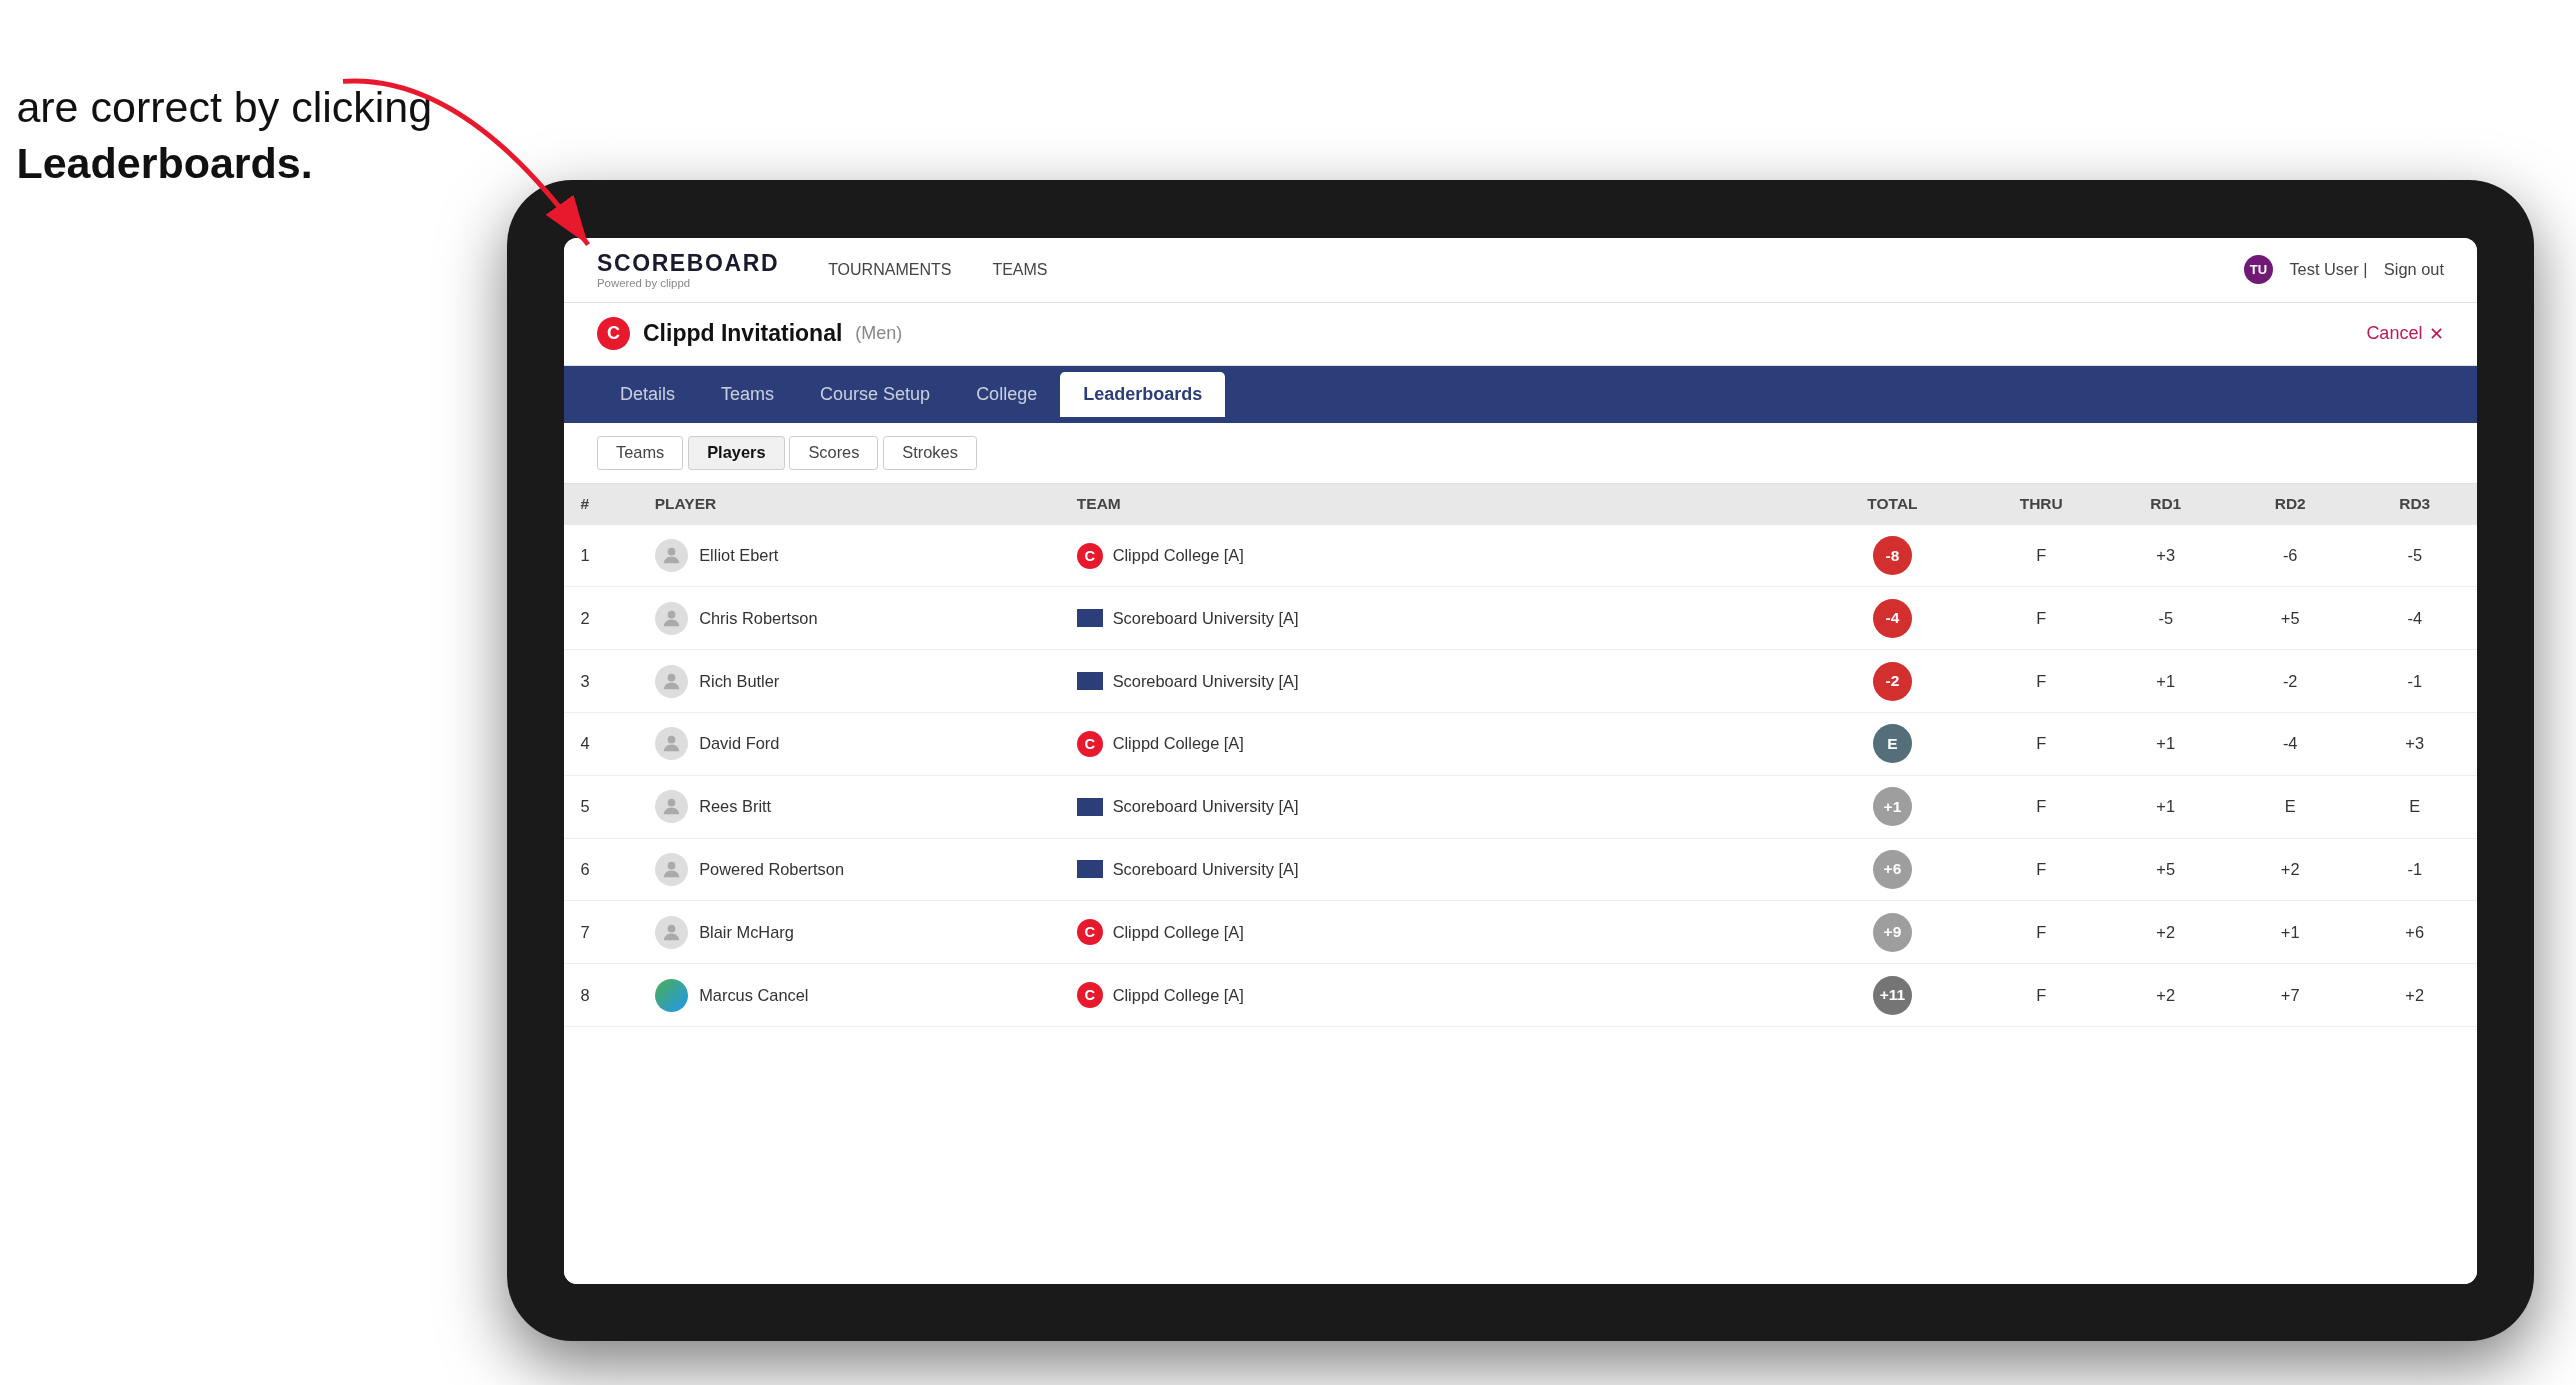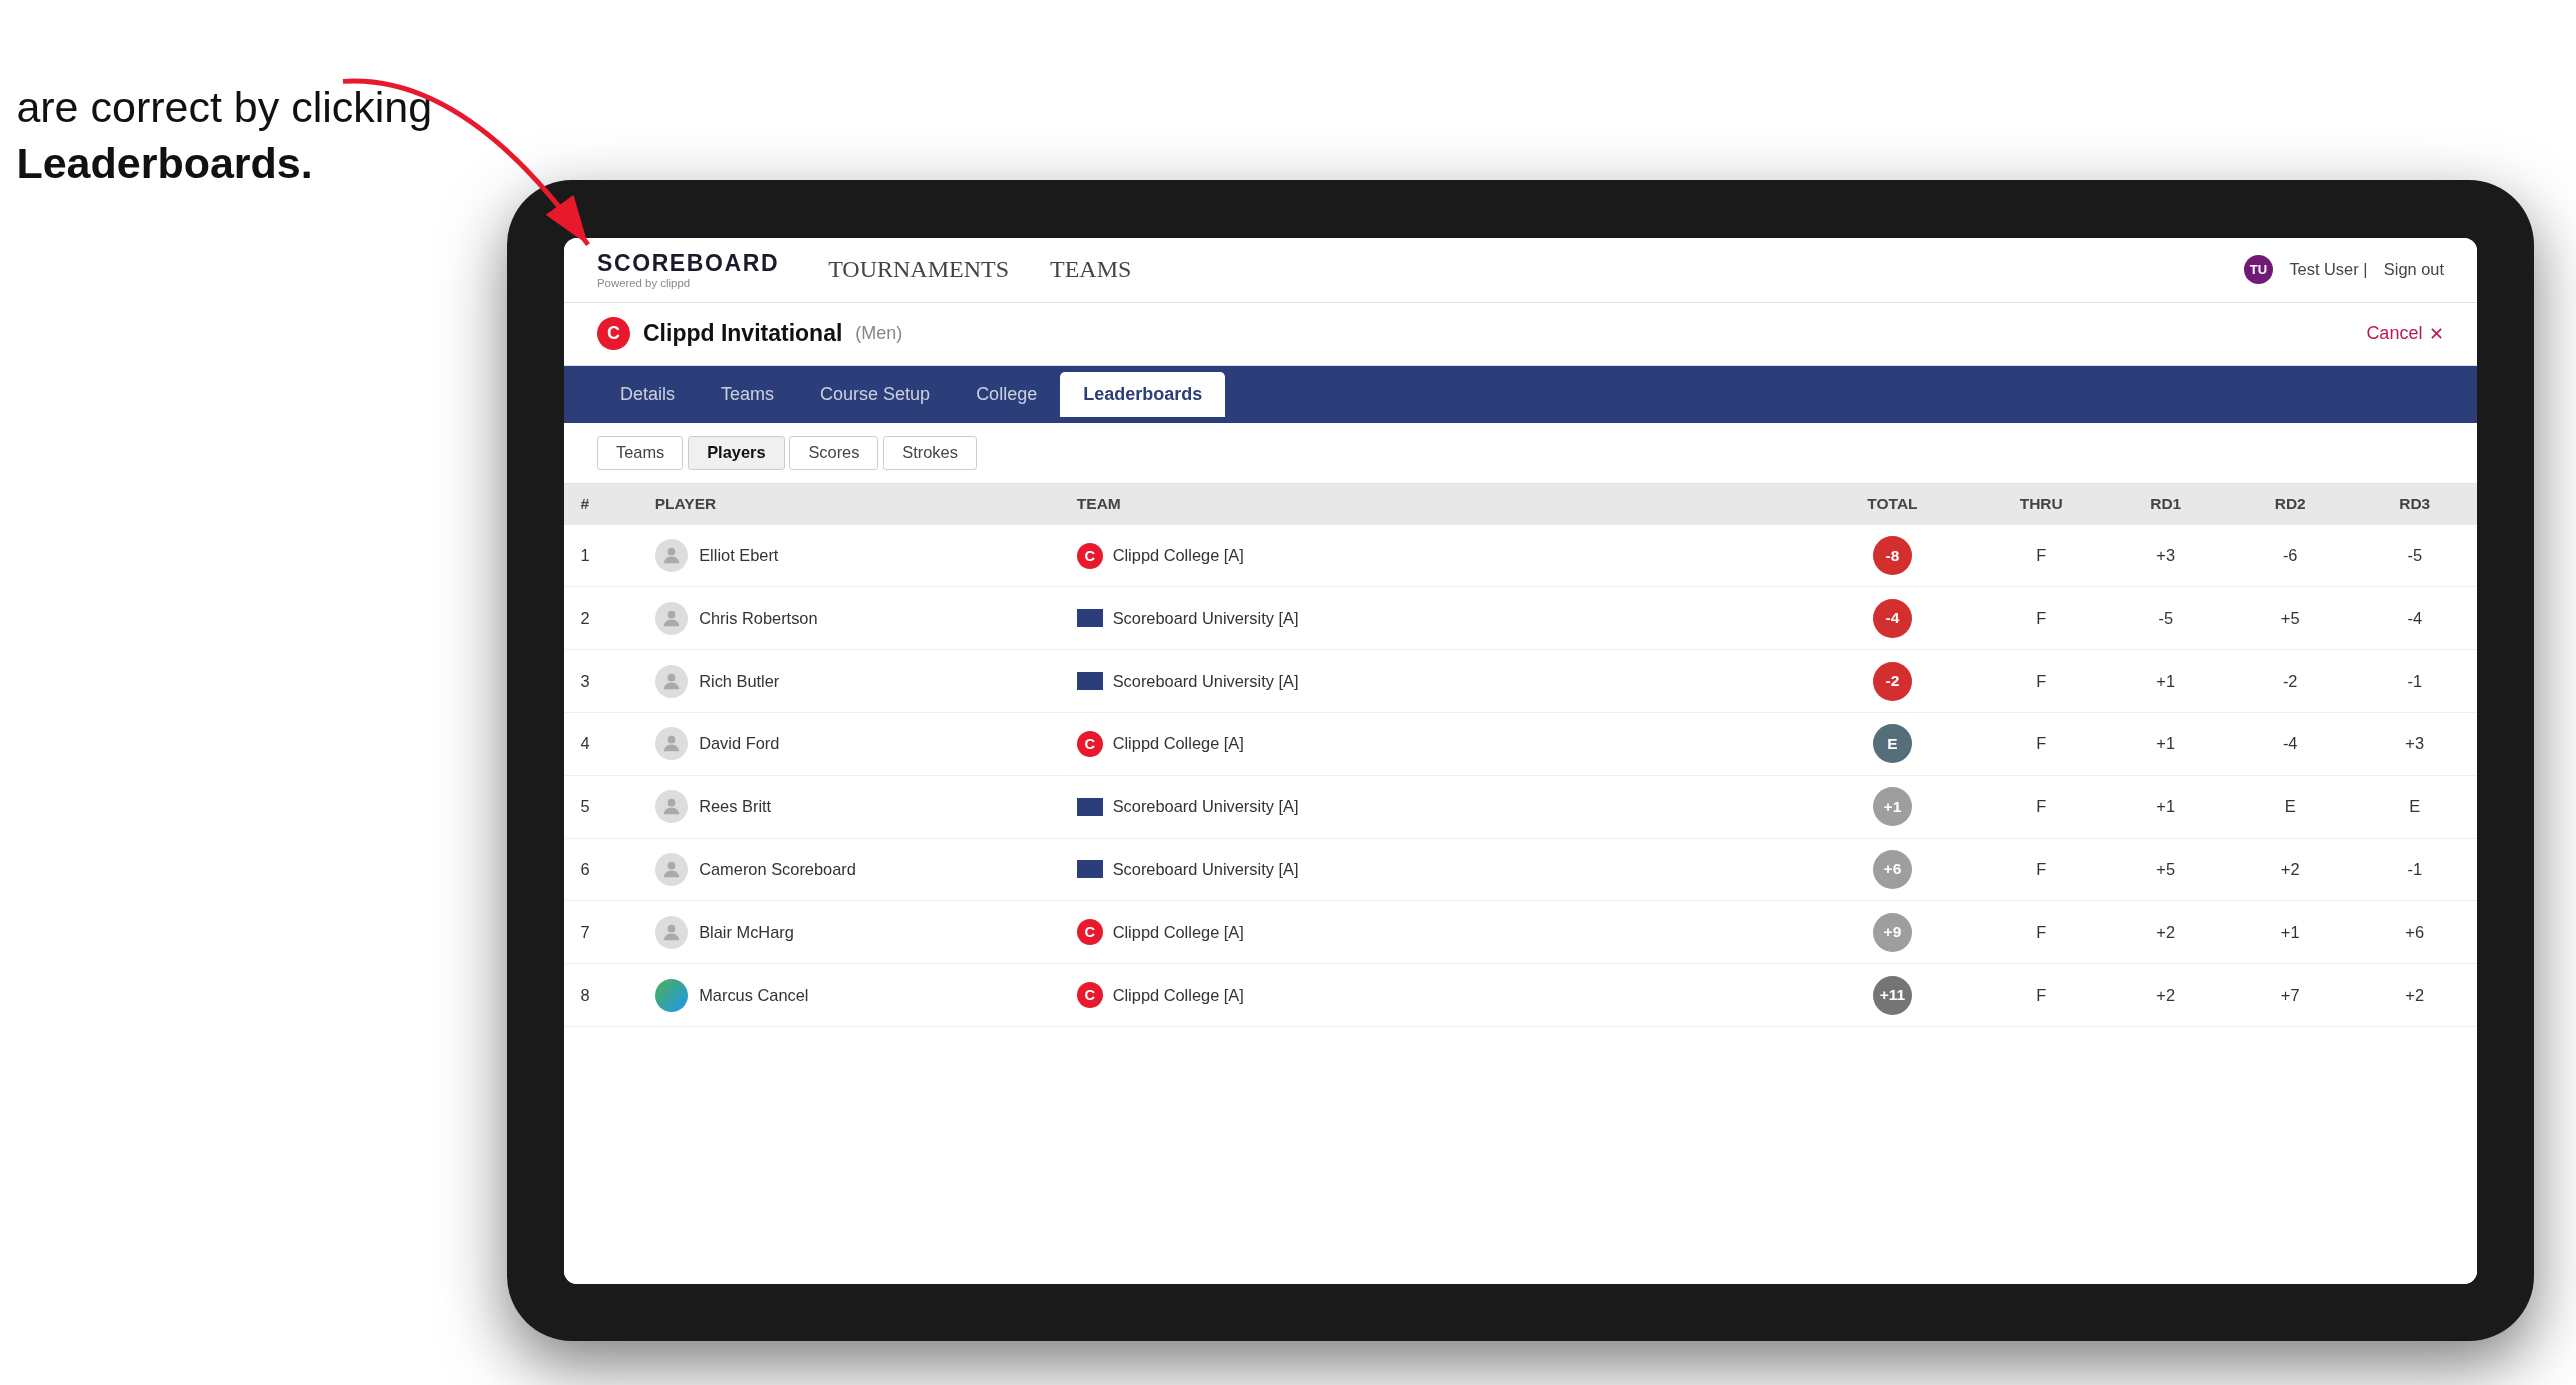"TOURNAMENTS" .nav-link { font-family: Liberation Serif, serif -> none; font-size: 24px -> 16px }
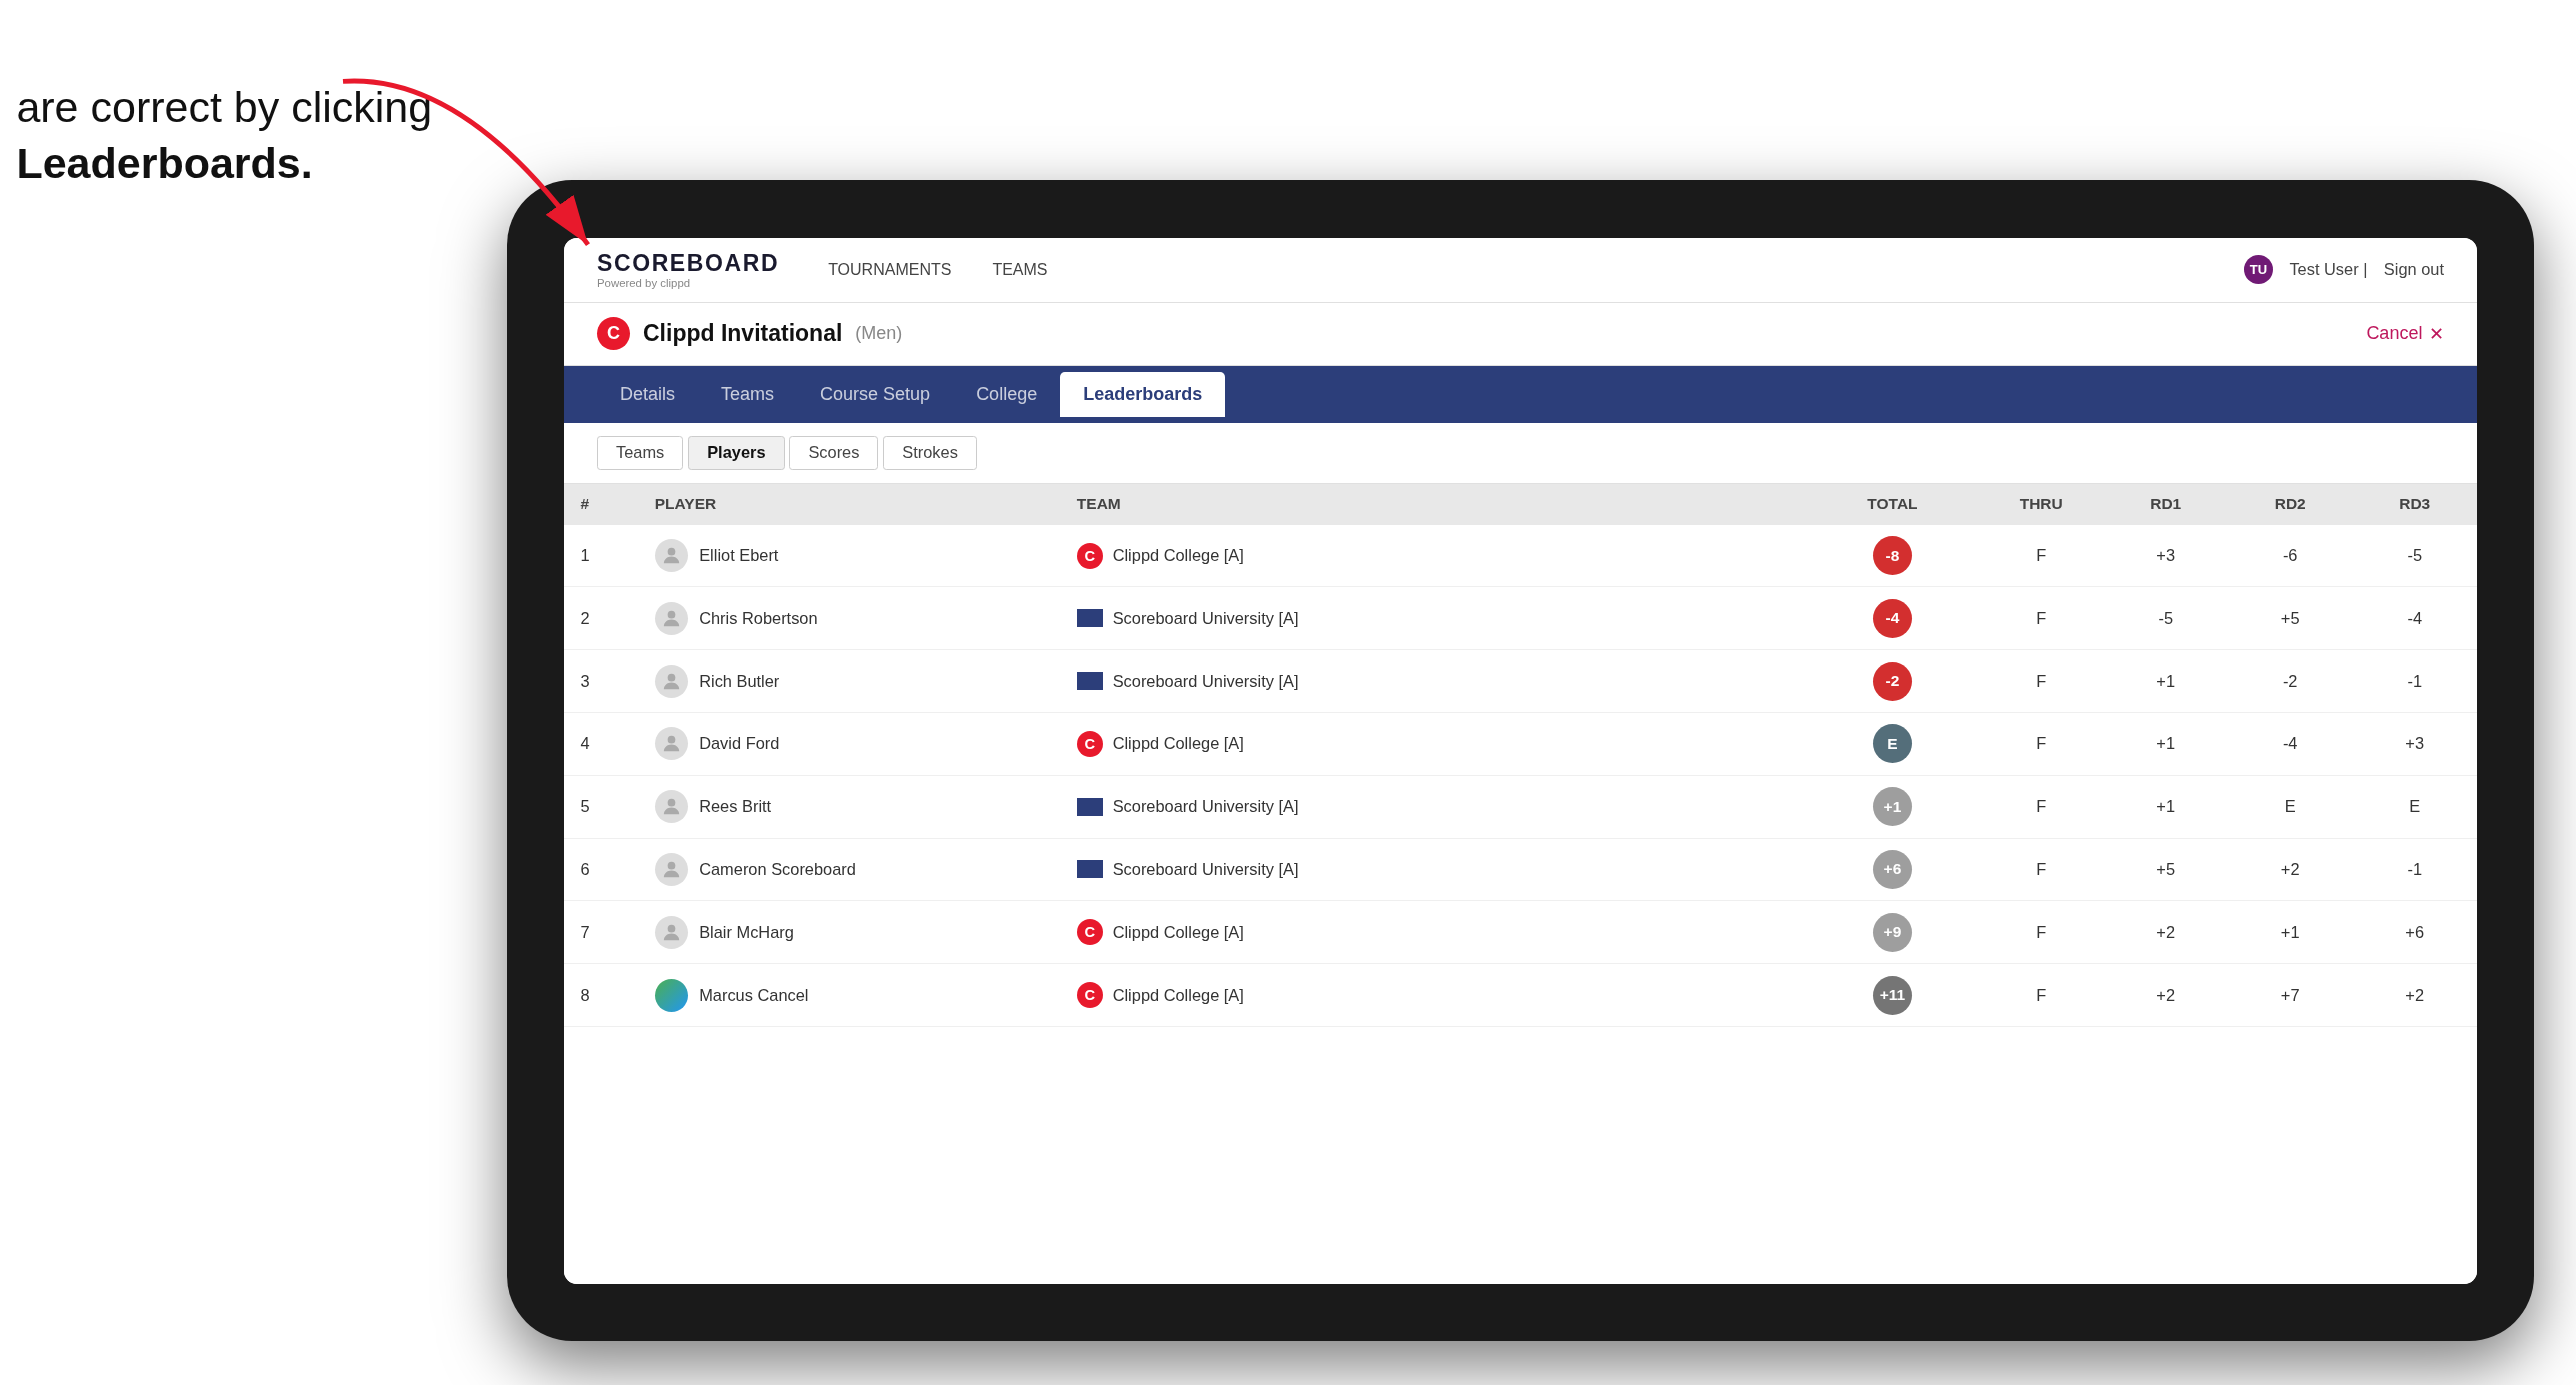"Cameron Scoreboard" span { text: Cameron Scoreboard -> Powered Robertson }
